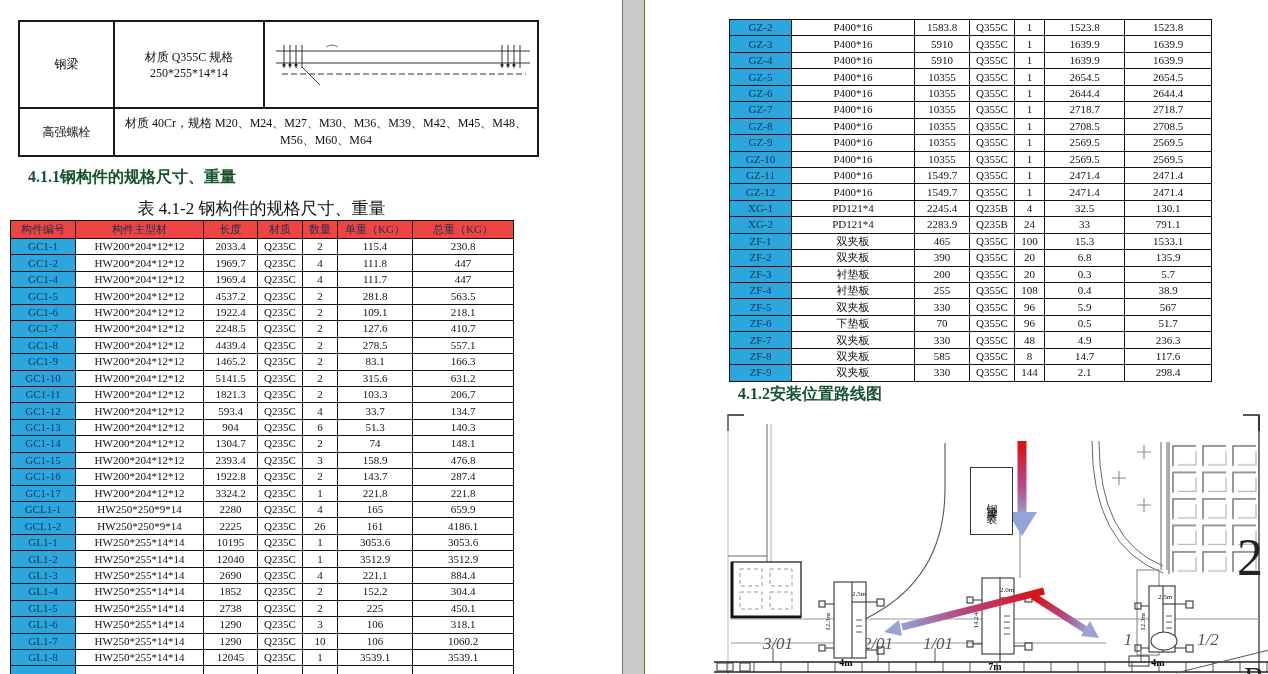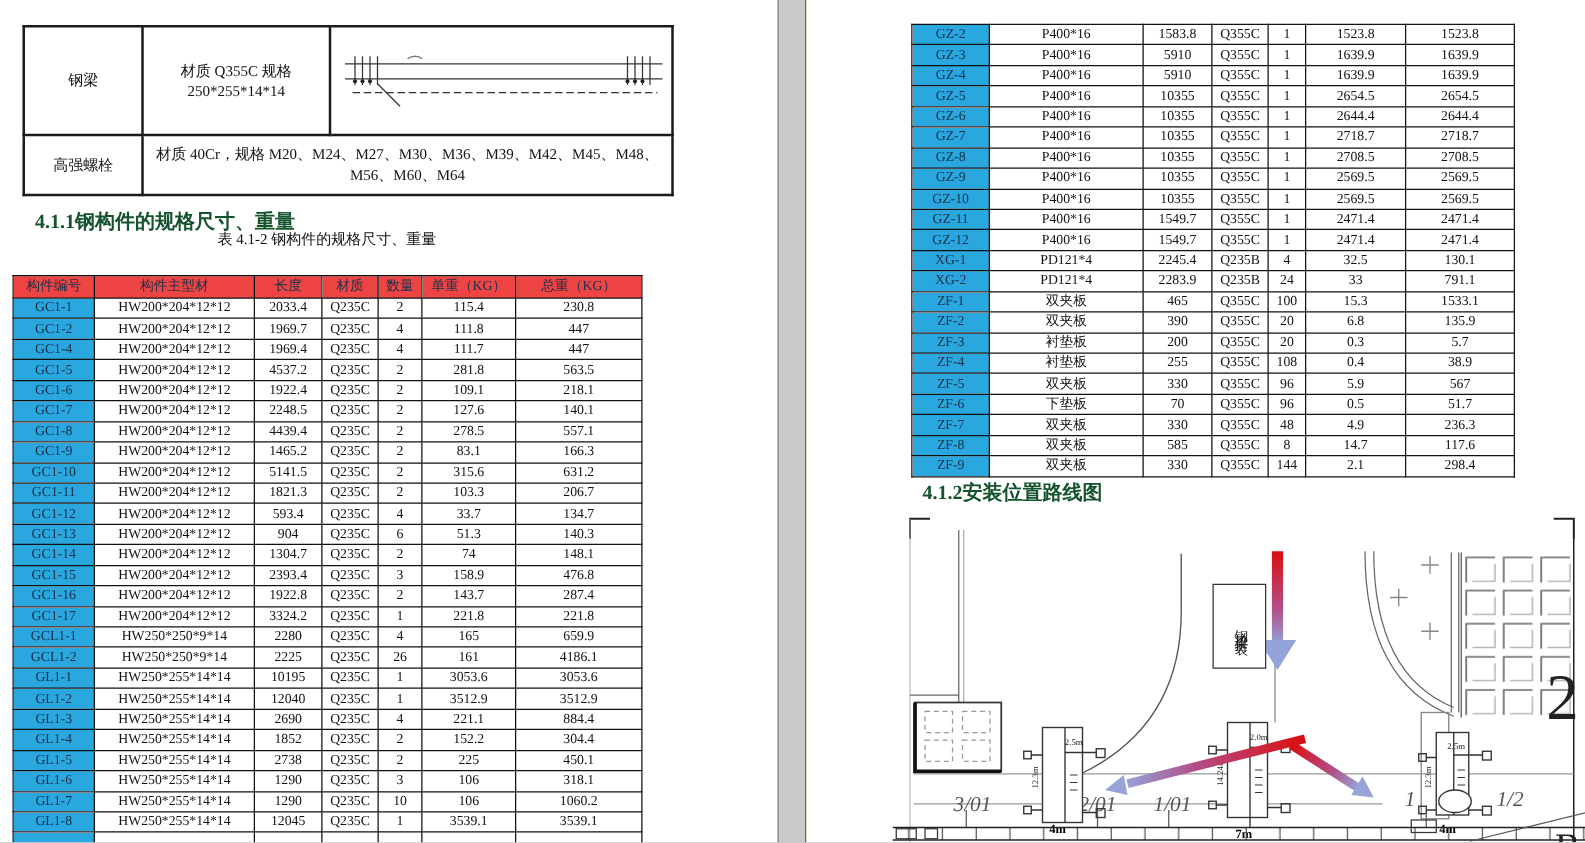"表 4.1-2 钢构件的规格尺寸、重量" .tbl-caption { font-size: 12px -> 17px; top: 183px -> 197px }
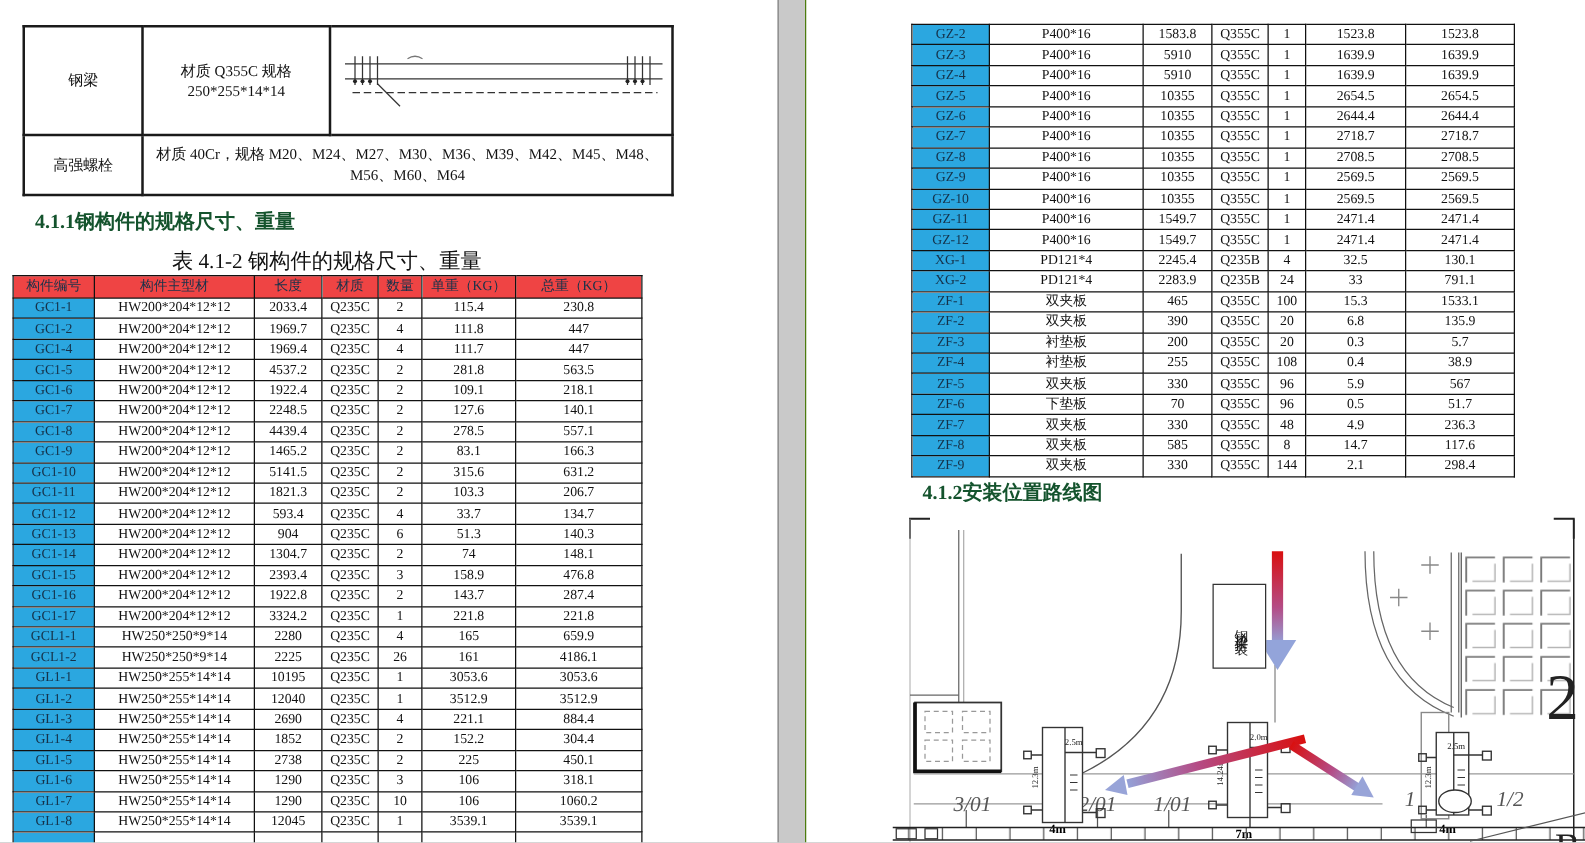"140.1" td { text: 140.1 -> 410.7 }
